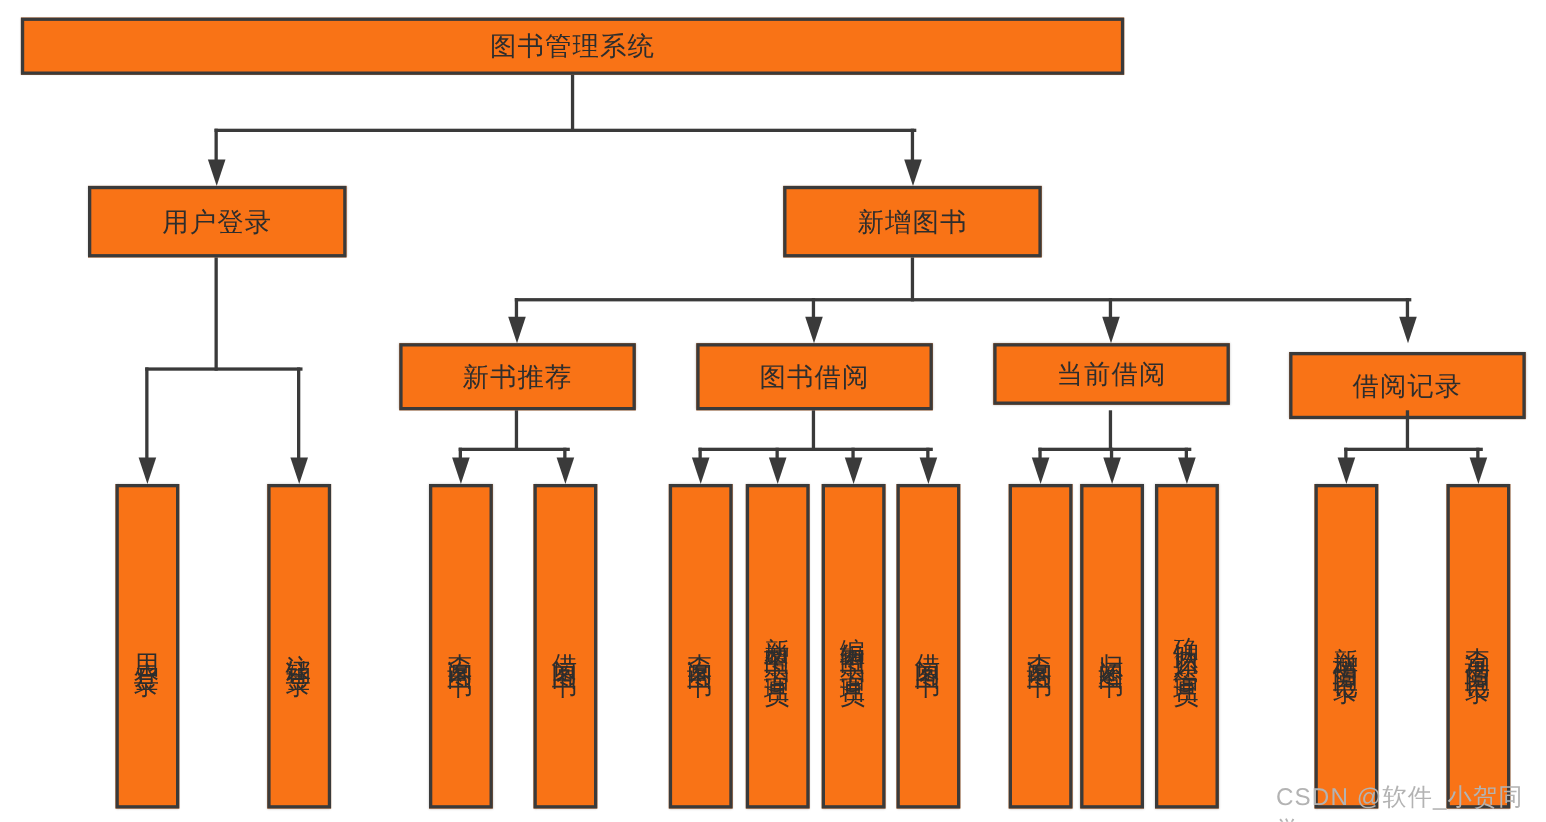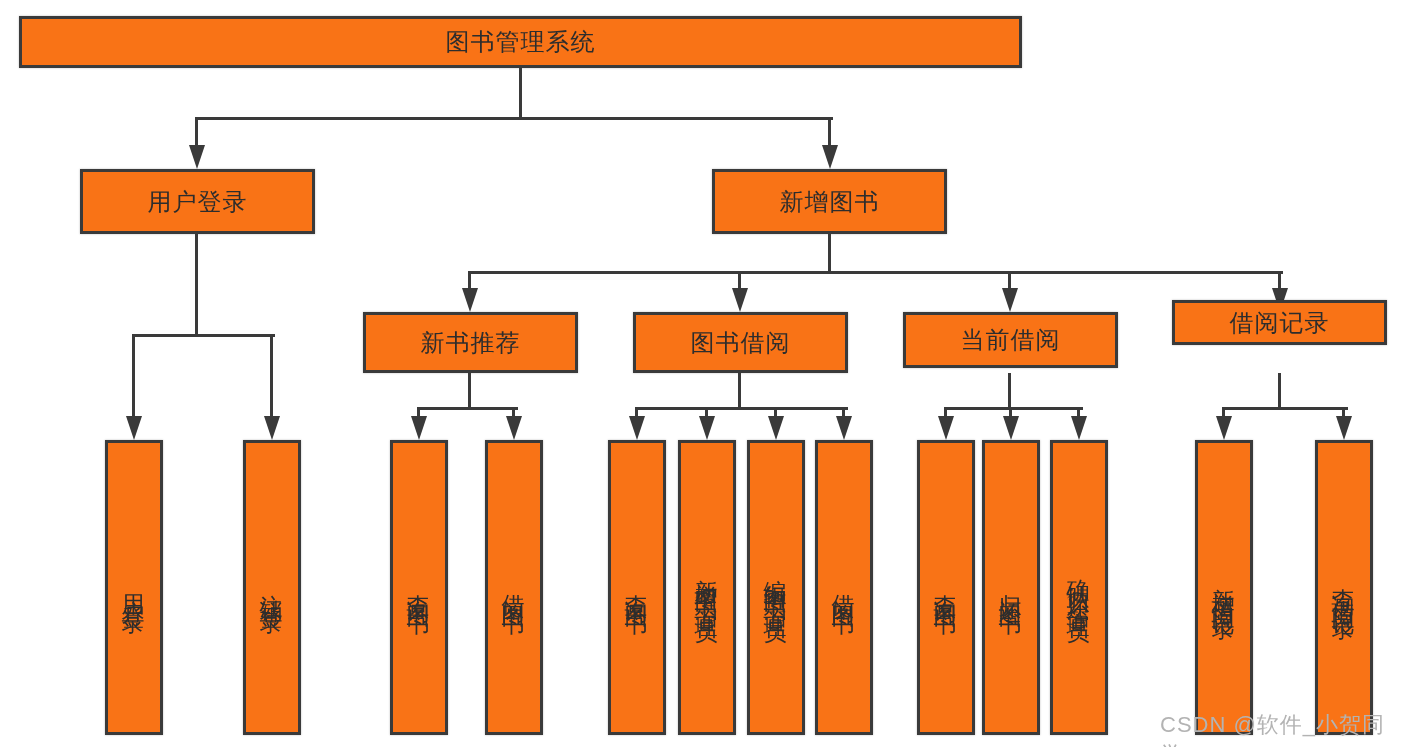"借阅记录" div.node { height: 45px -> 61px; top: 300px -> 320px }
